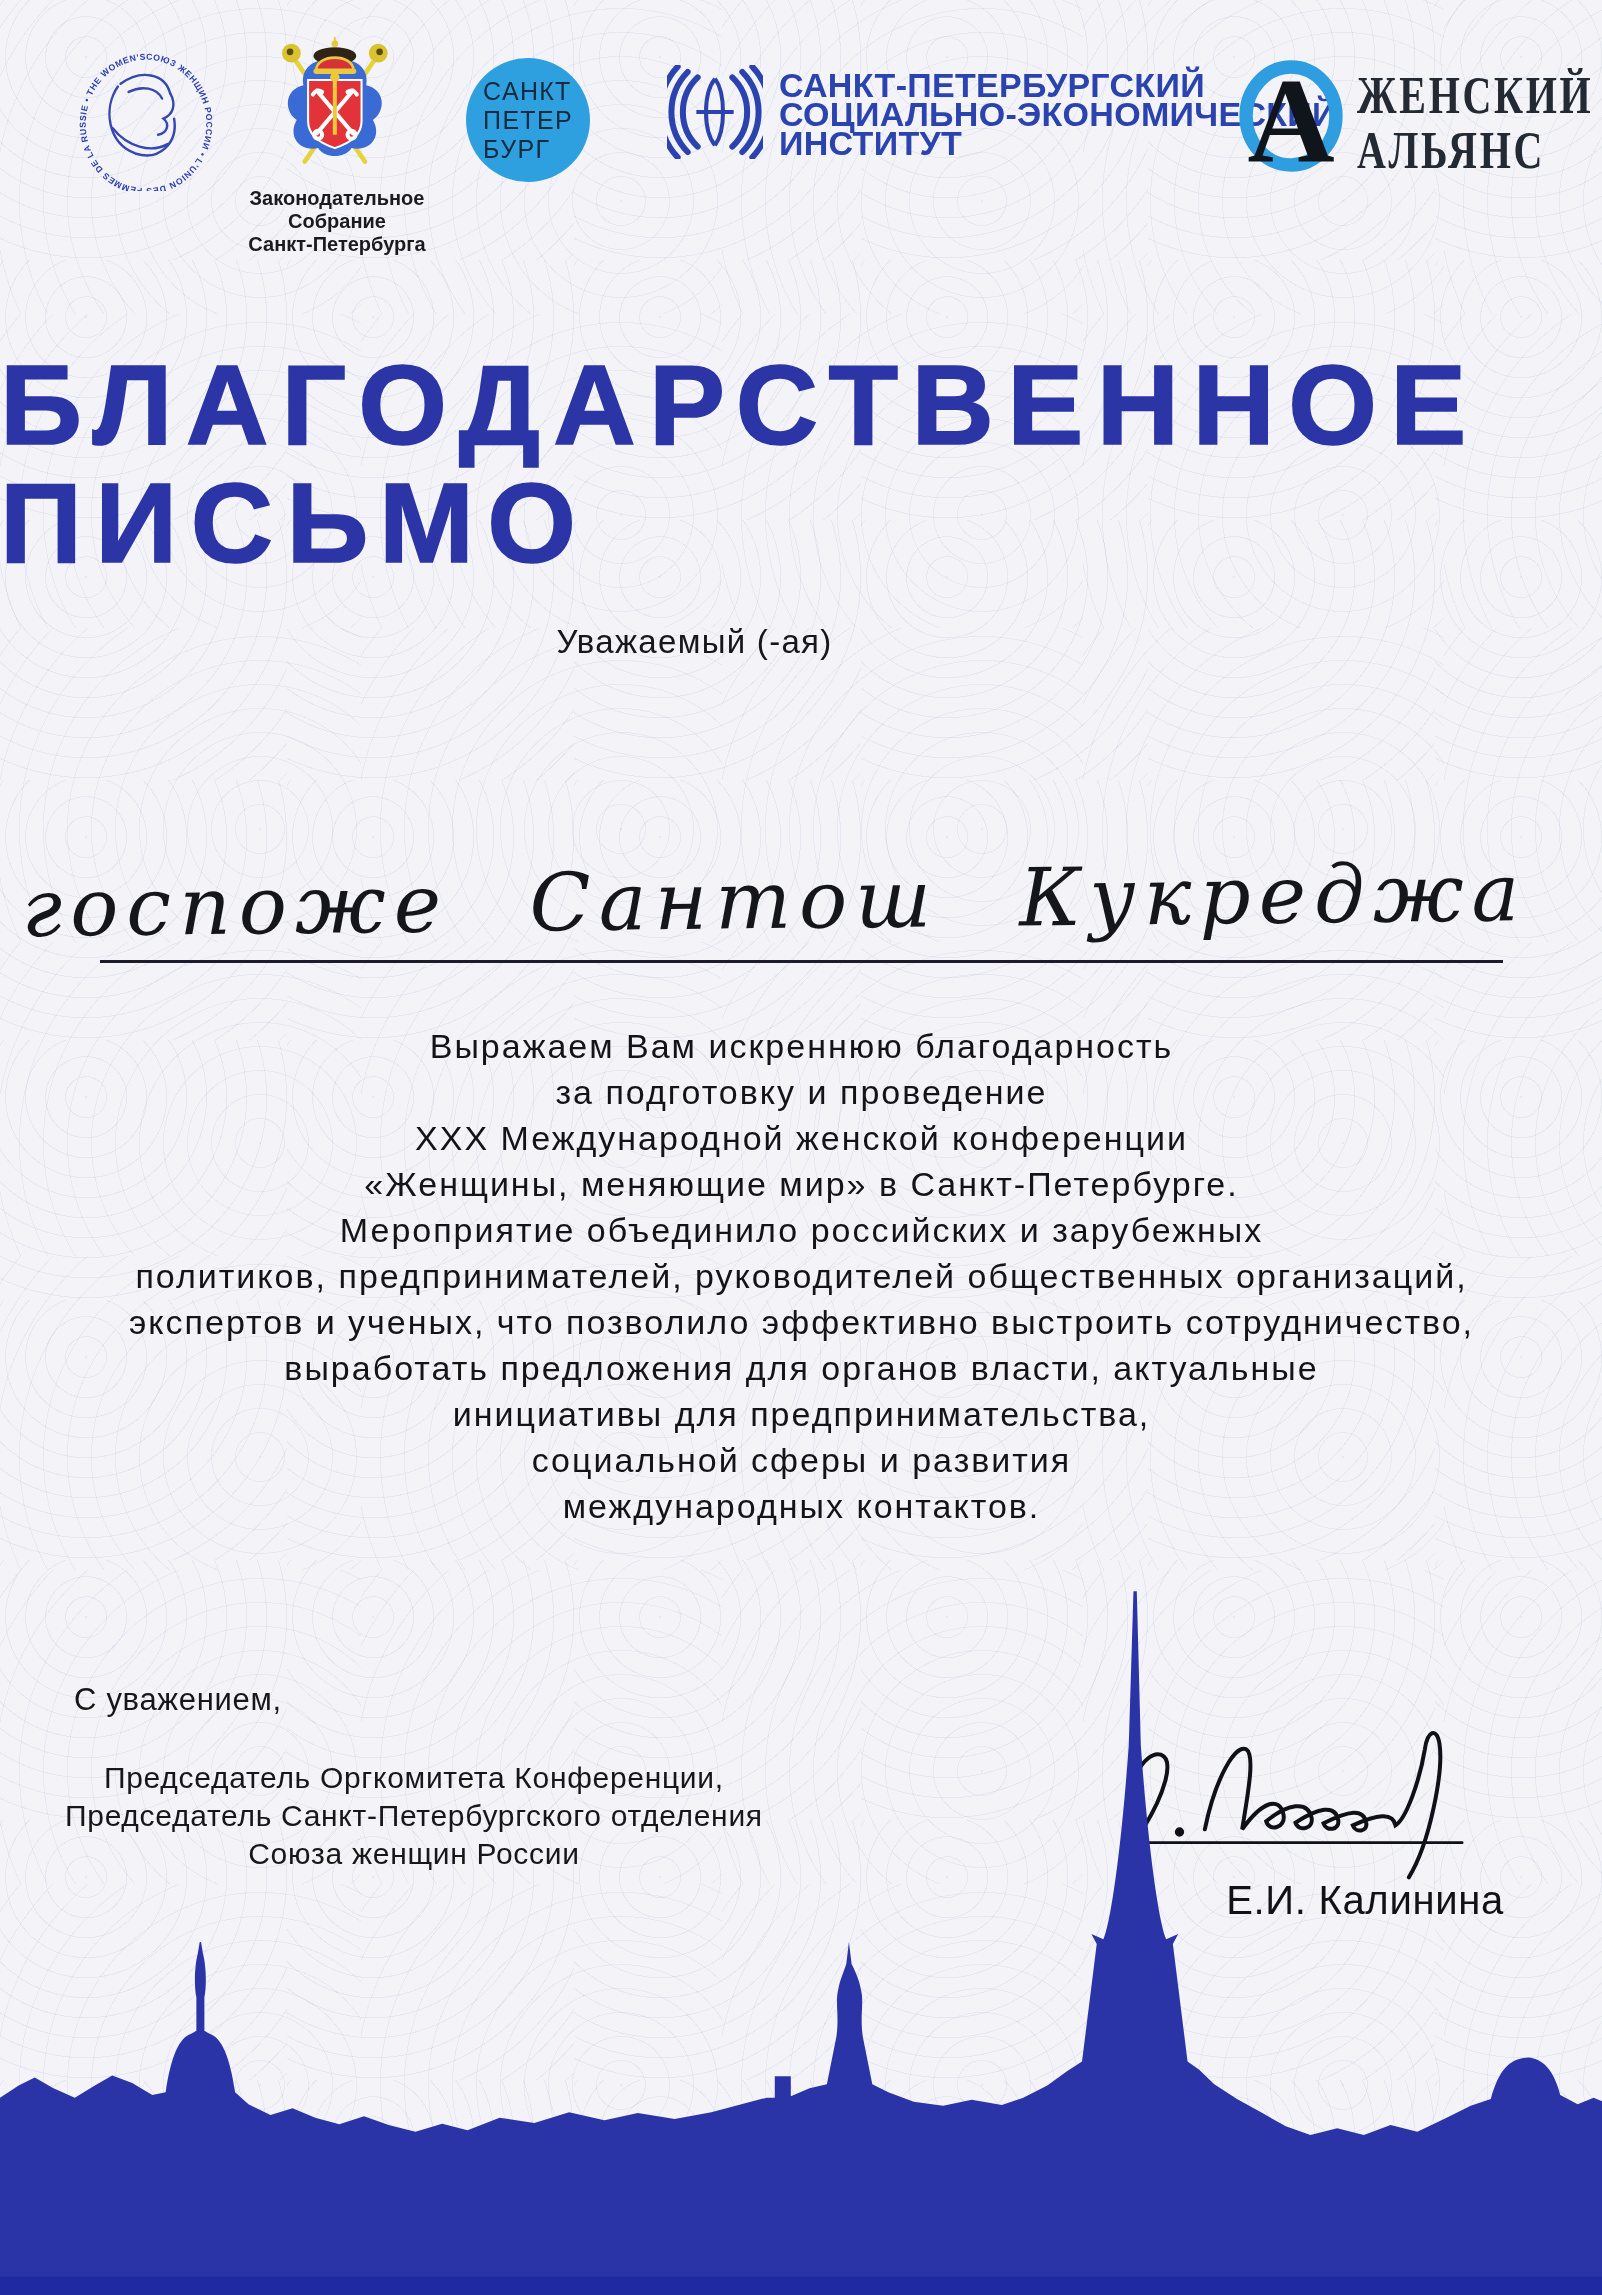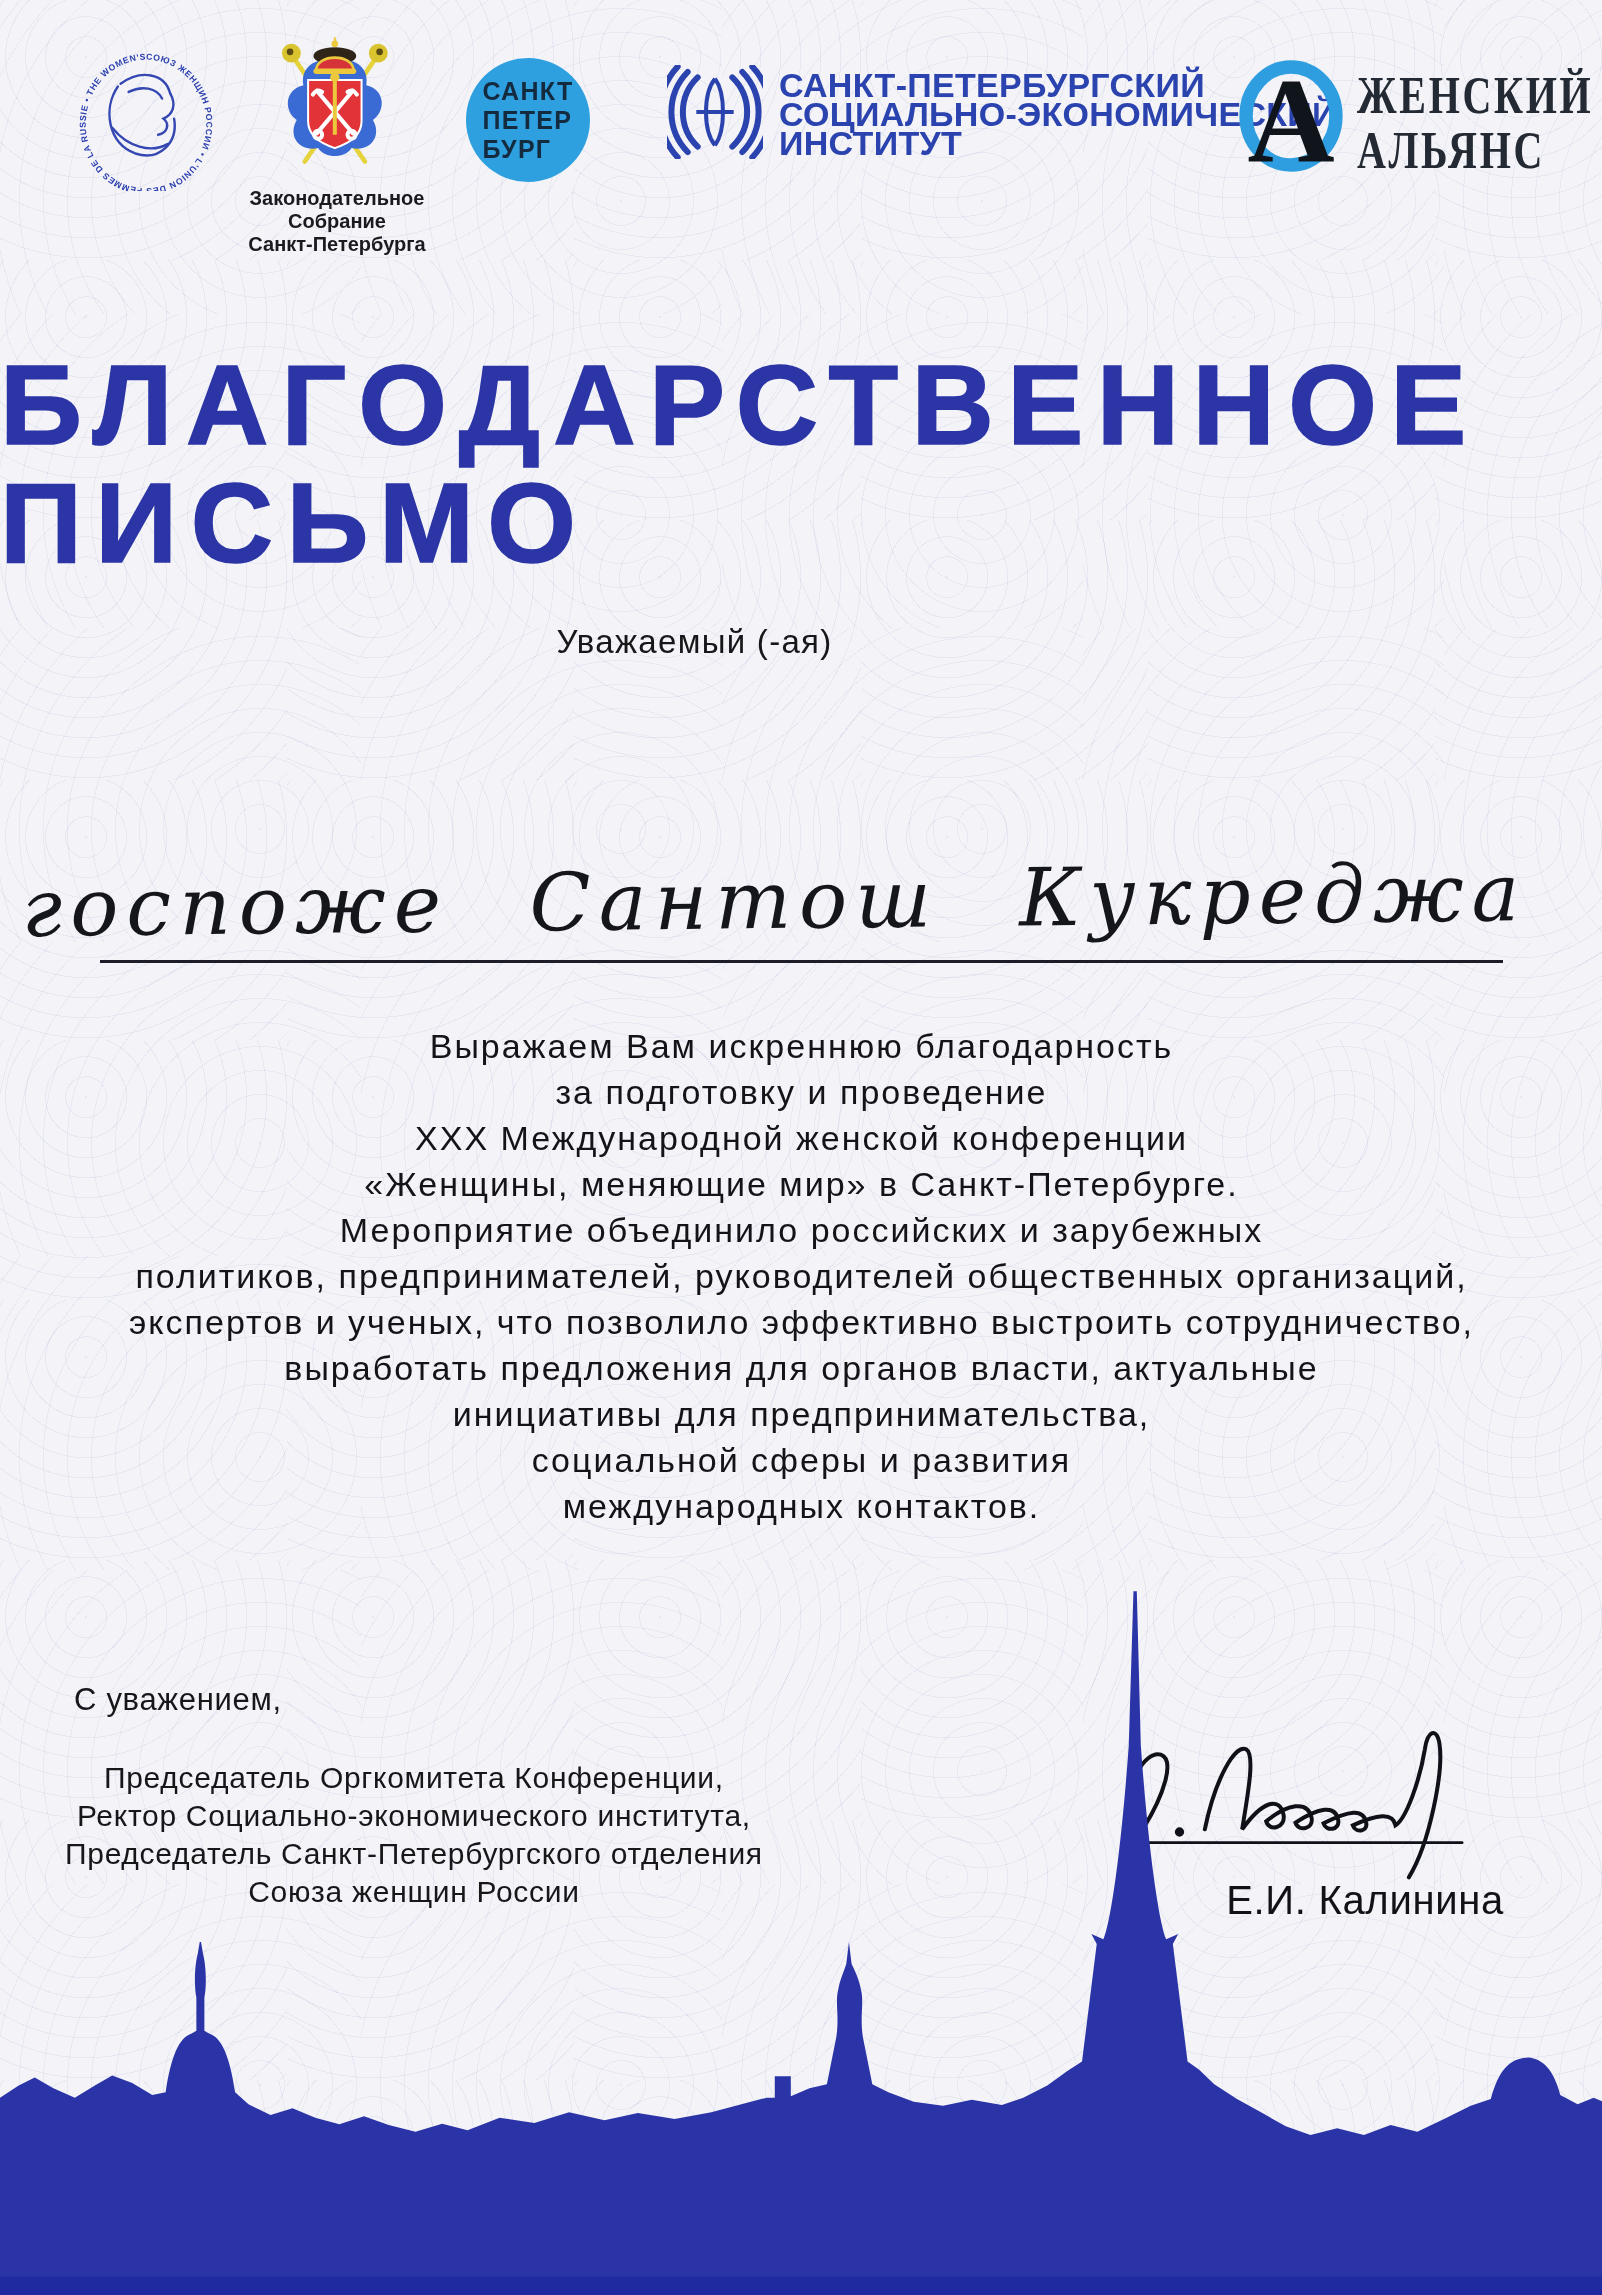"САНКТ" .spb-text { font-weight: 700 -> 400 }
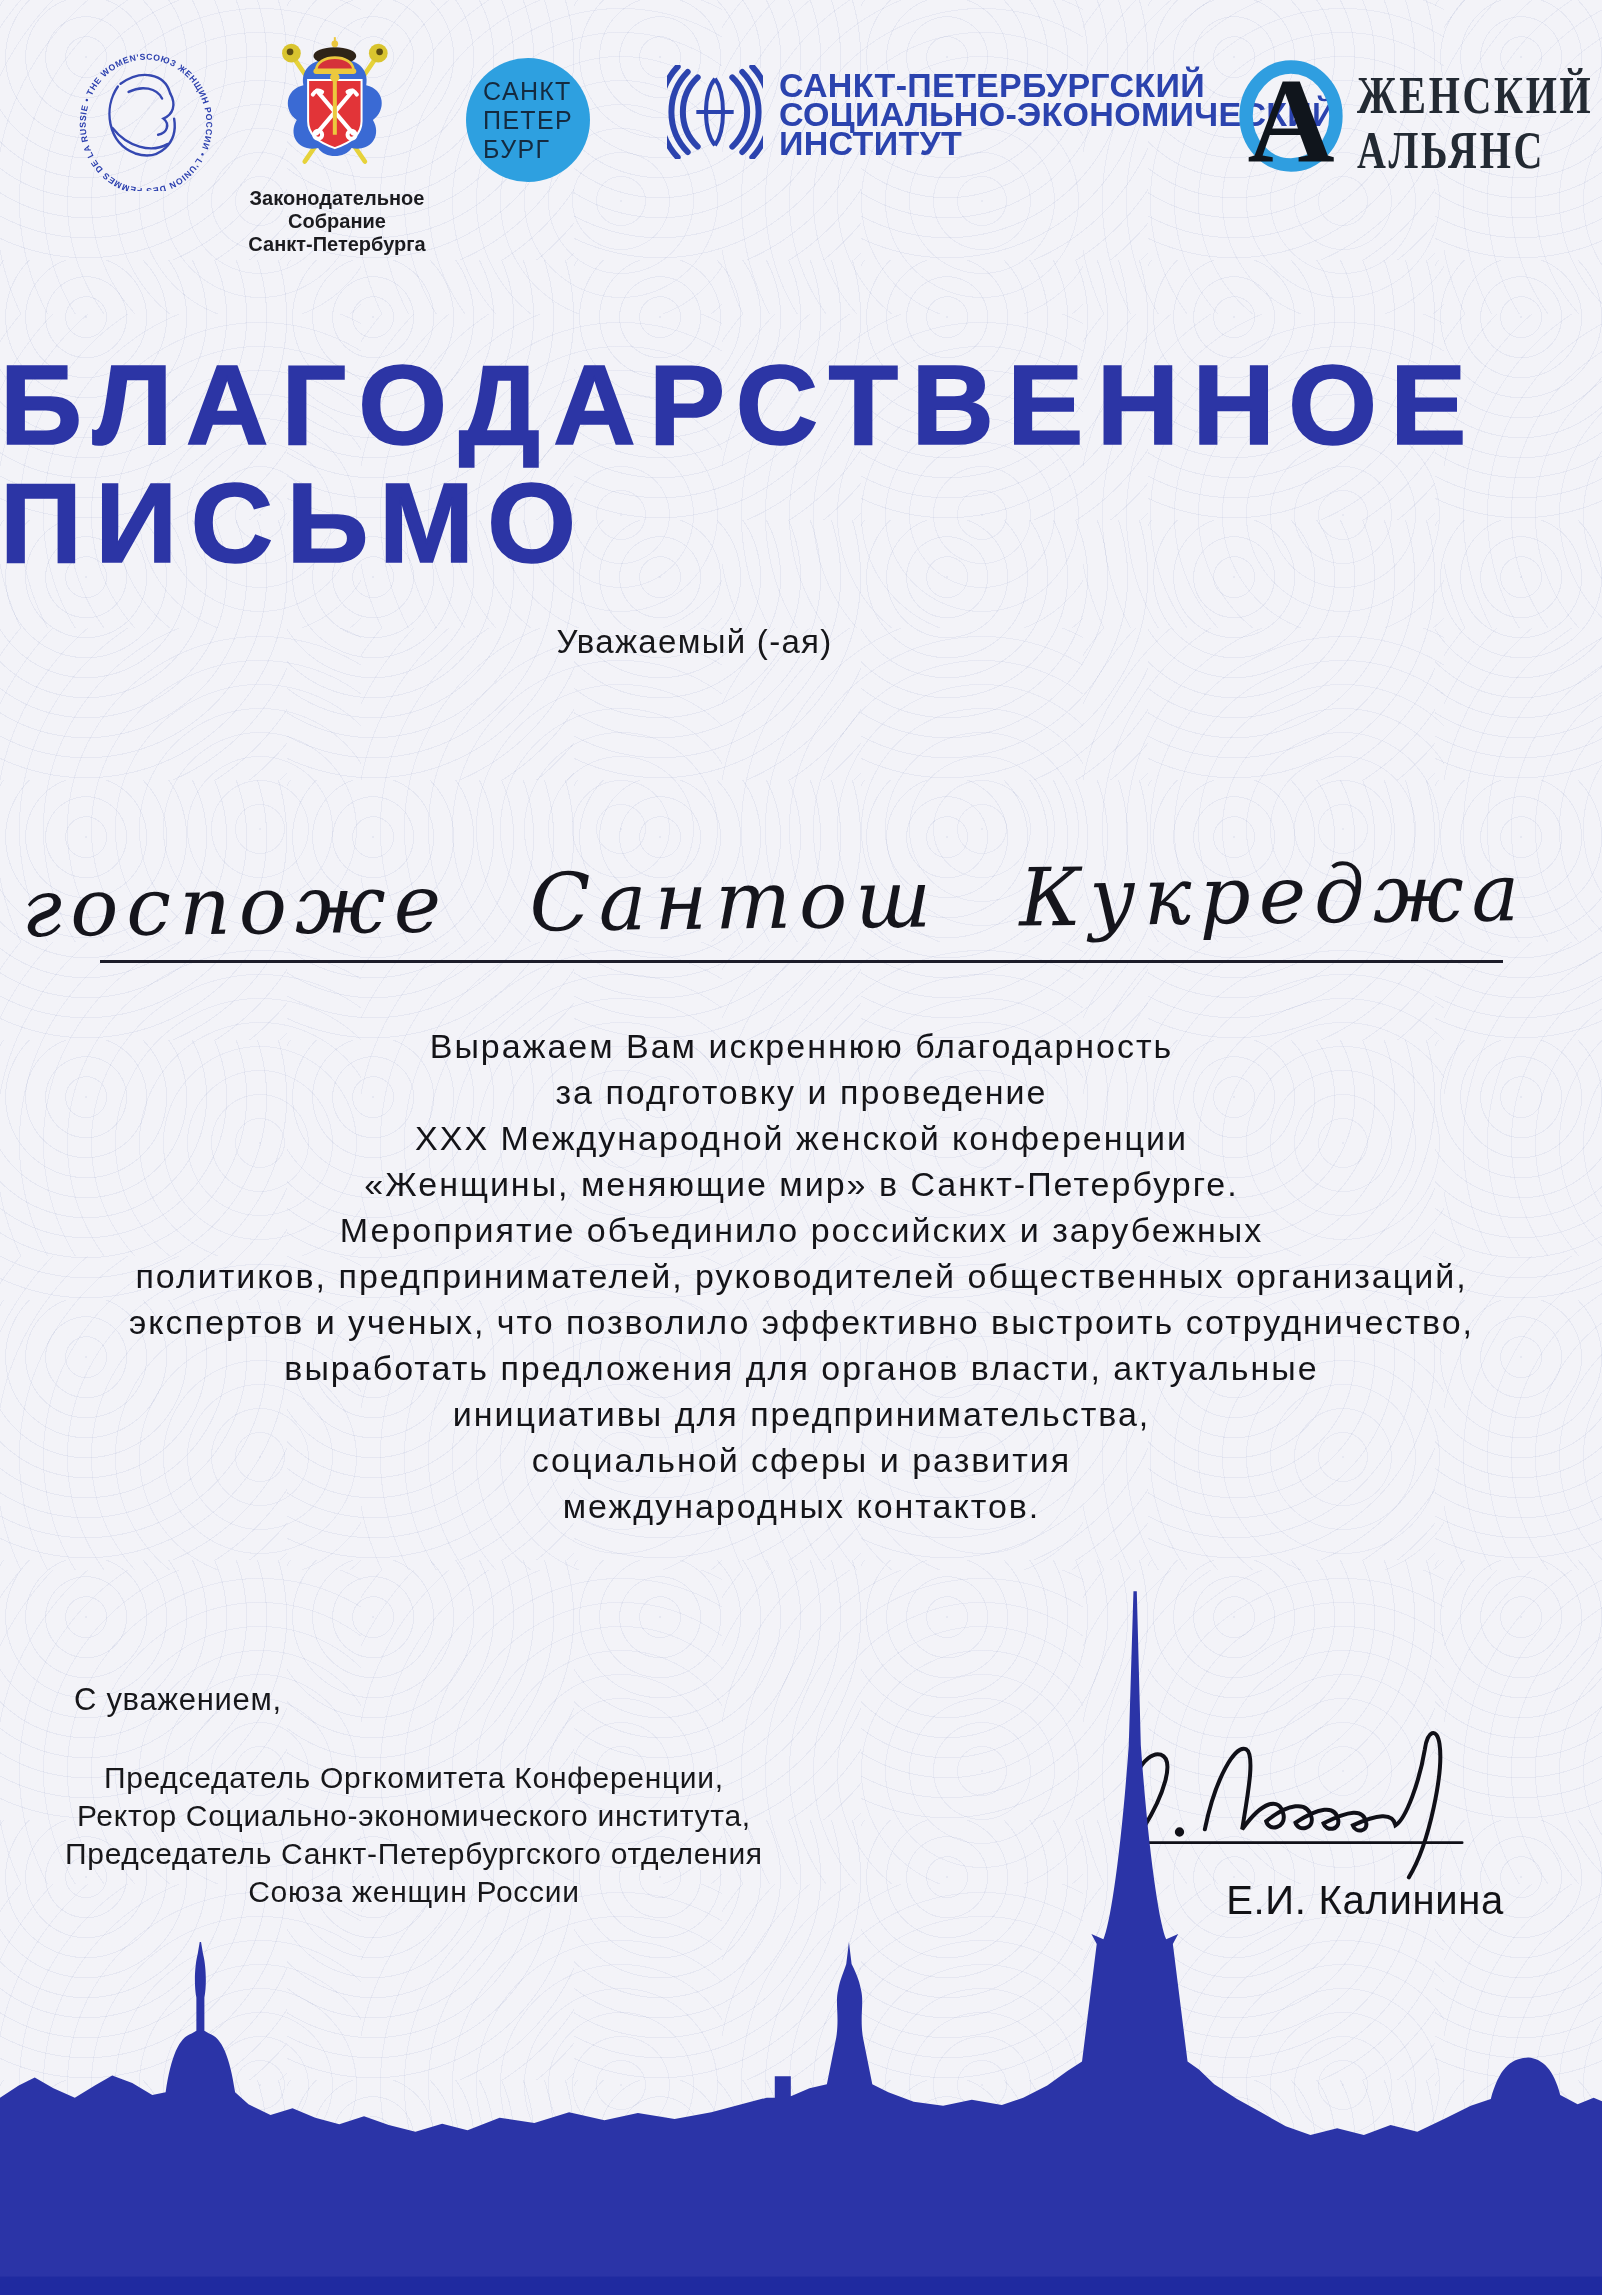"Ректор Социально-экономического" div.signatory-line { html: <div>Ректор Социально-экономического института,</div> -> none }
